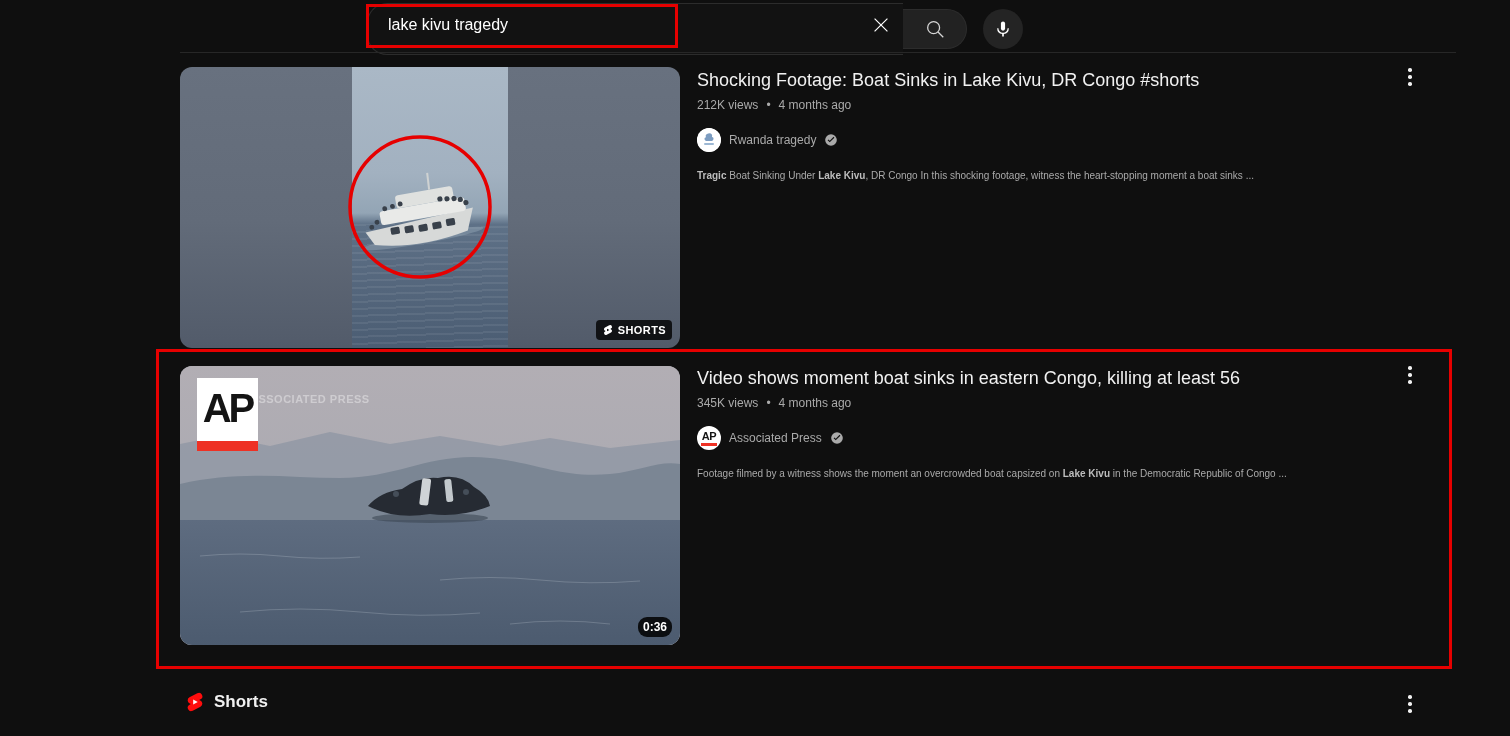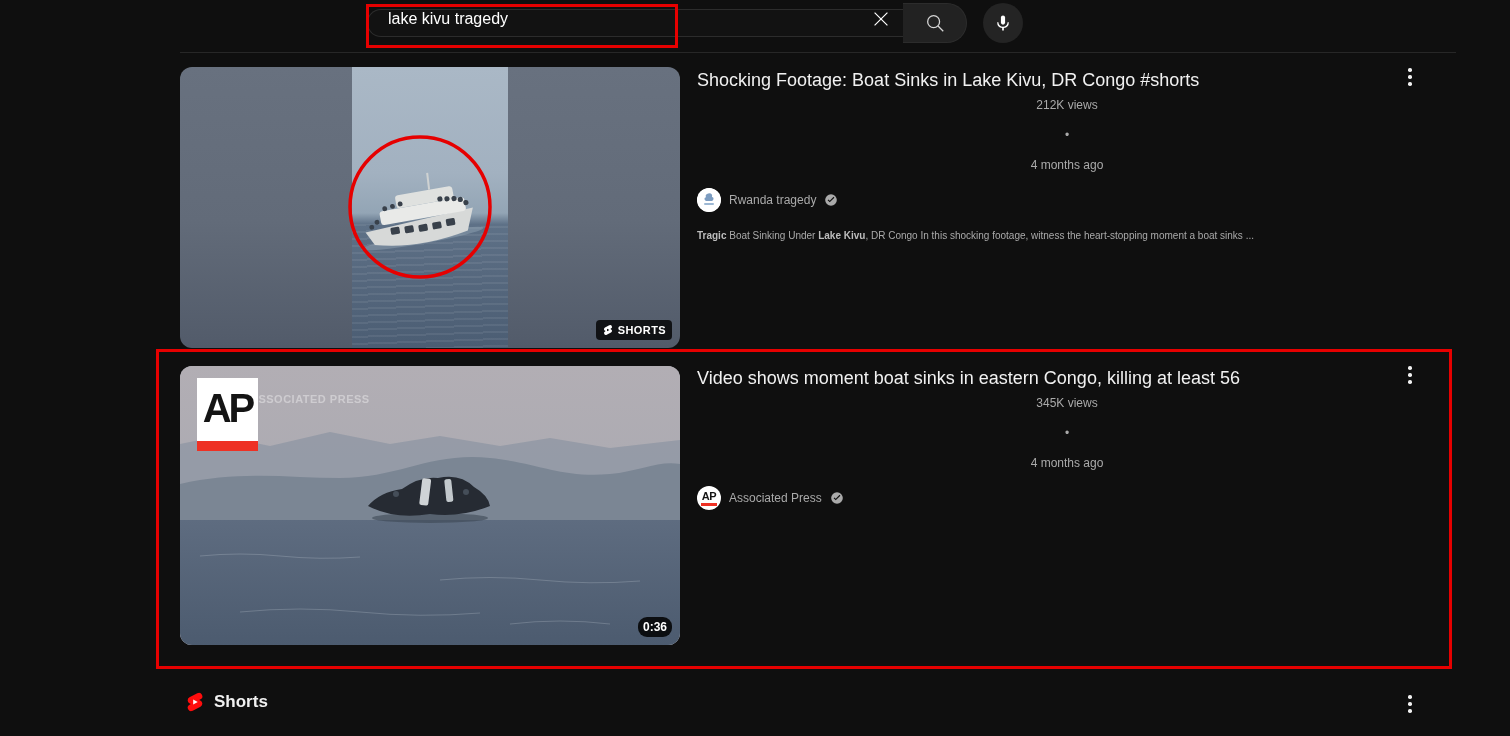"lake kivu tragedy" .search-box { height: 28px -> 52px }
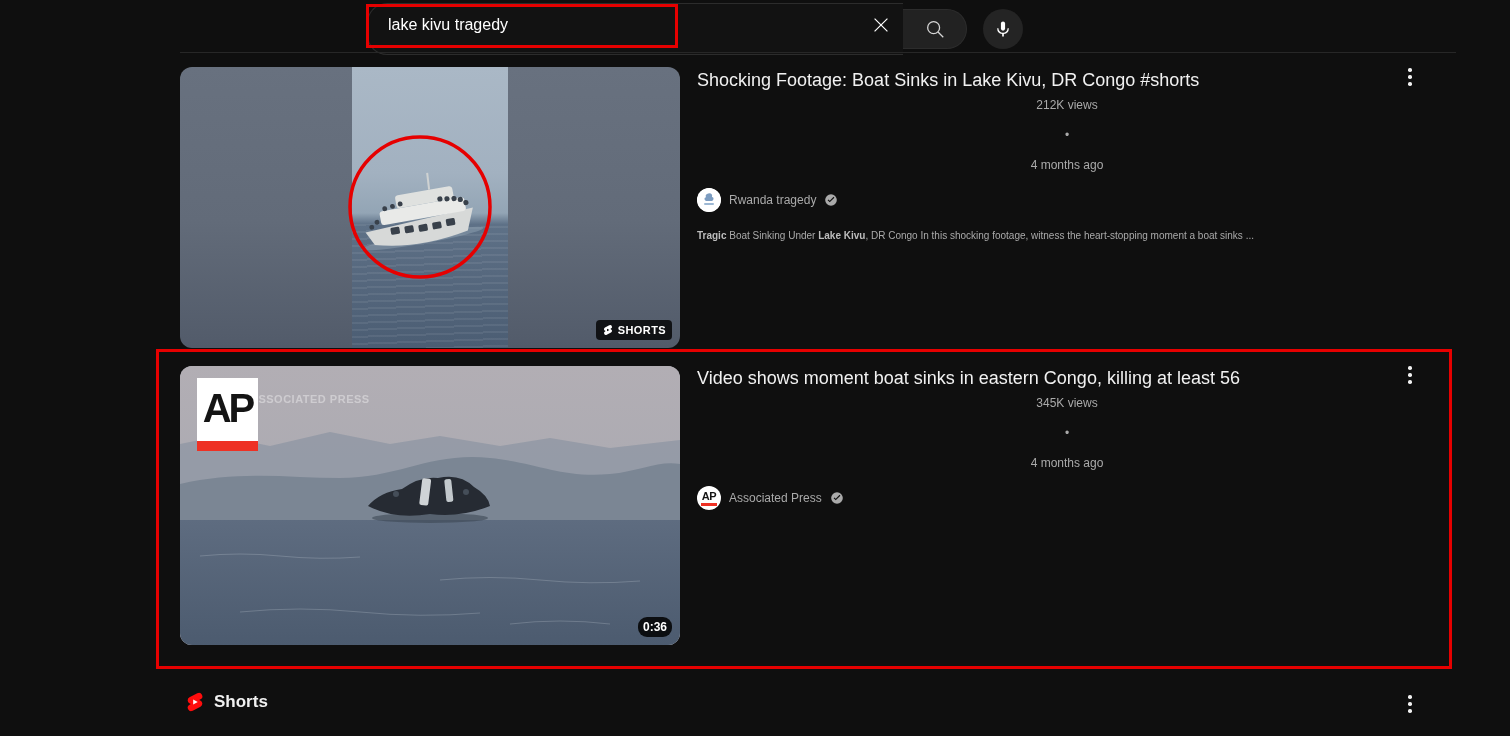"212K views" .v-meta { flex-direction: column -> none; gap: 16px -> 8px }
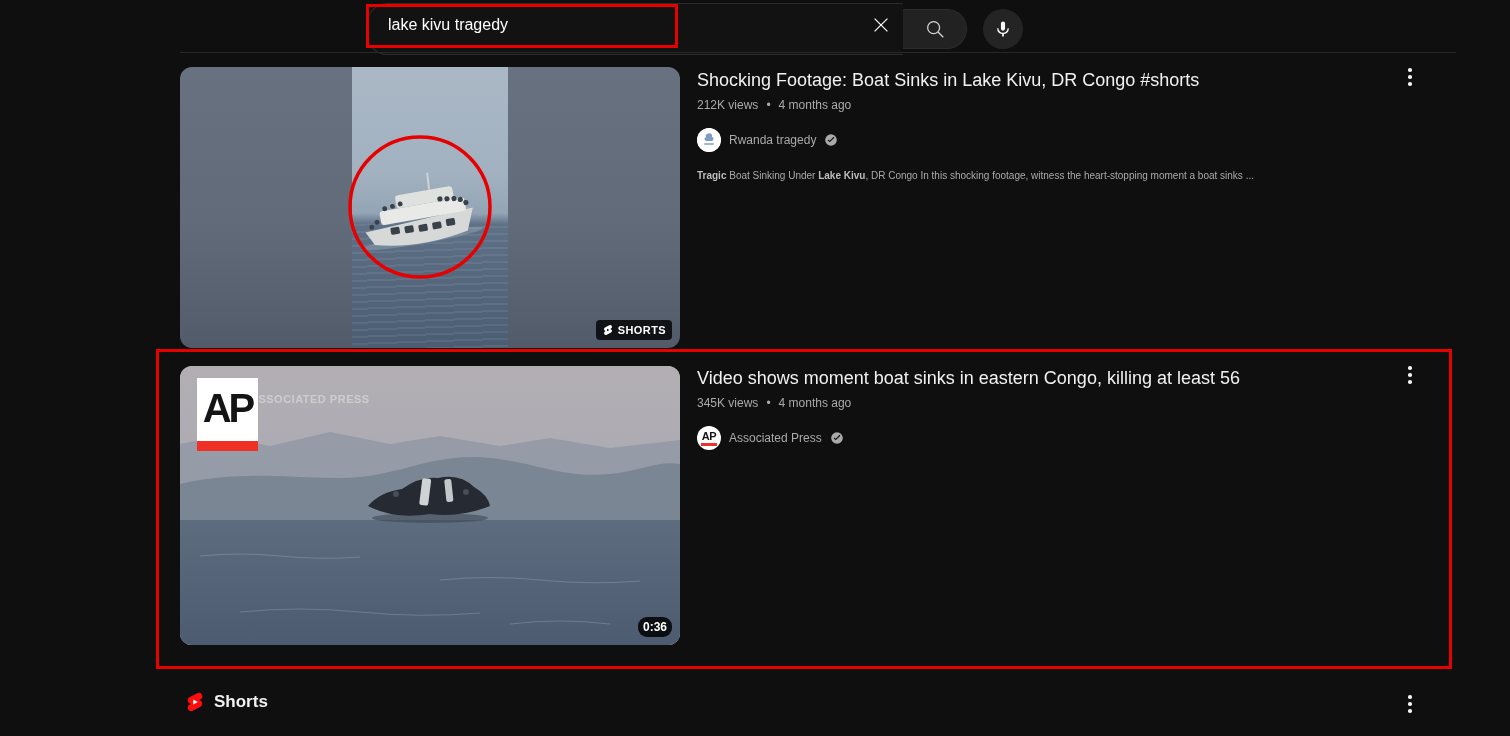"Footage filmed by a witness" div.v-desc { html: none -> <div><span>Footage filmed by a witness shows the moment an overcrowded boat capsized on </span><b>Lake Kivu</b><span> in the Democratic Republic of Congo ...</span></div> }
